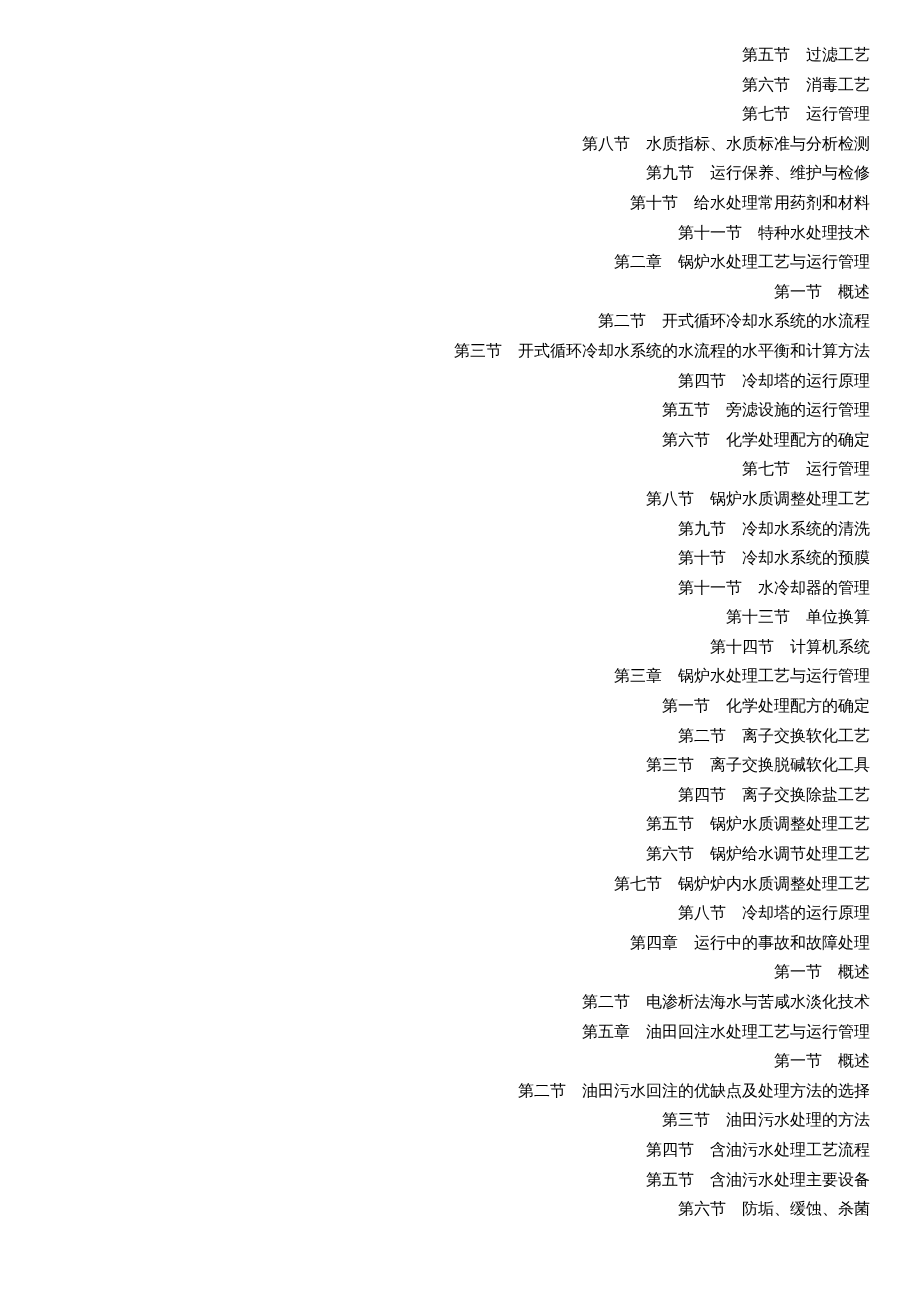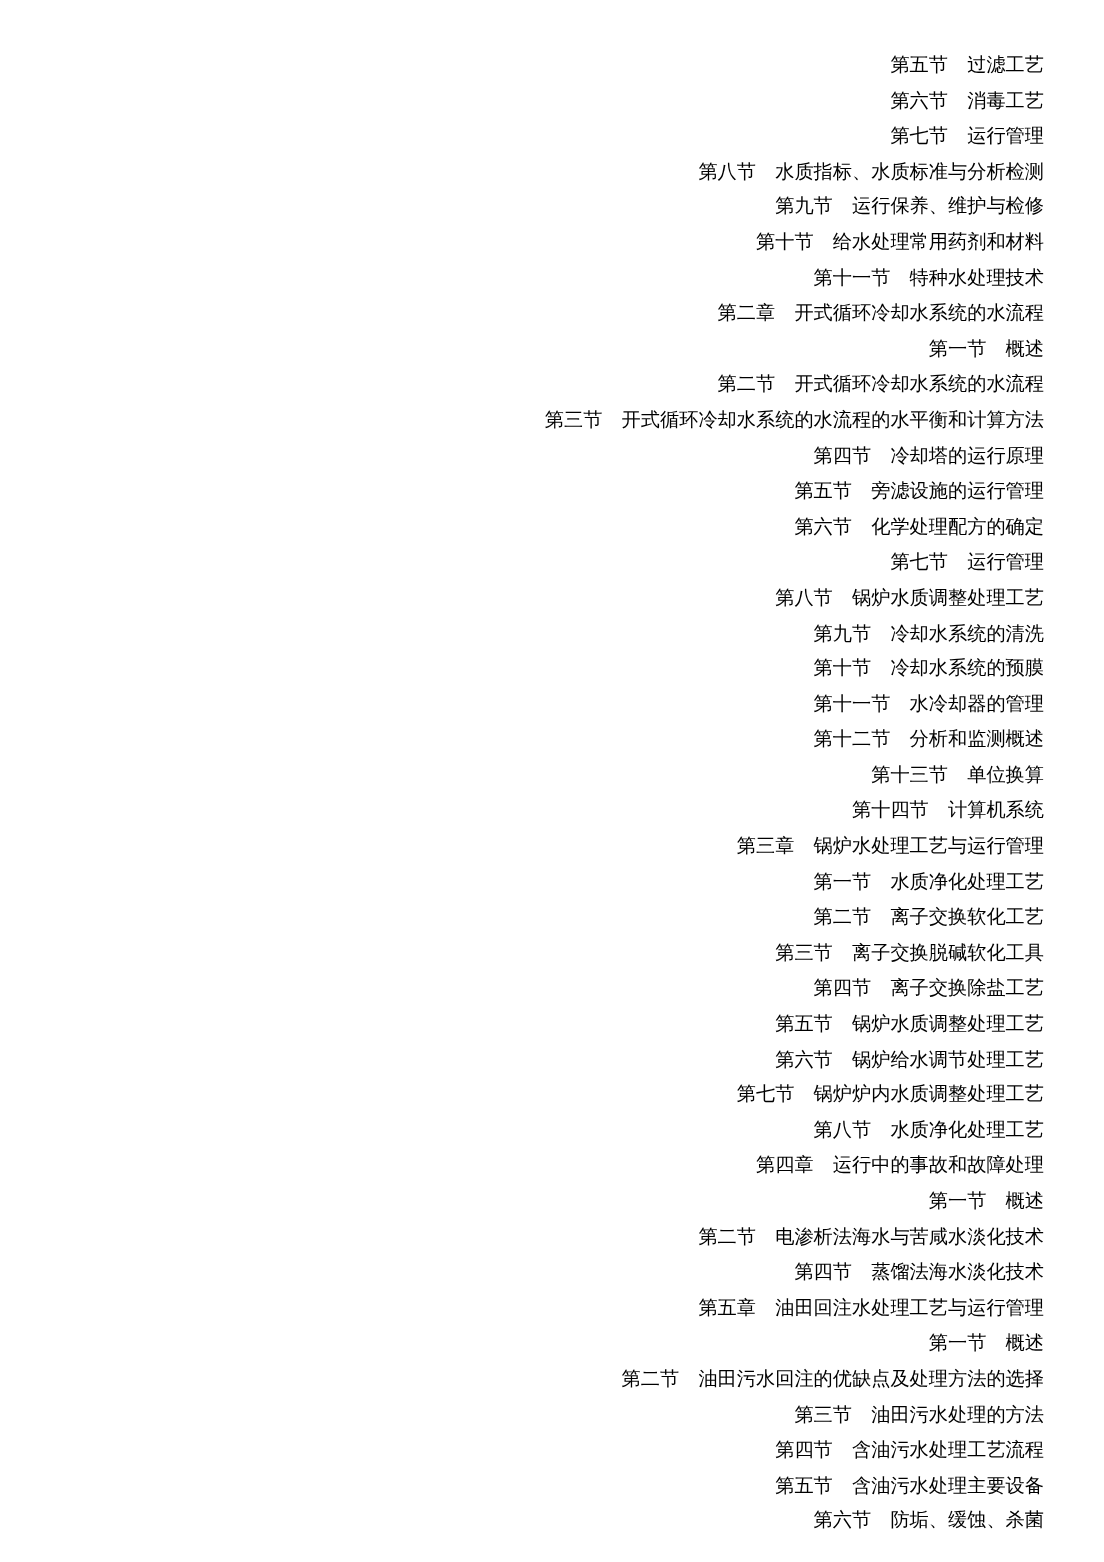"第二章 开式循环冷却水系统的水流程" span.label { text: 开式循环冷却水系统的水流程 -> 锅炉水处理工艺与运行管理 }
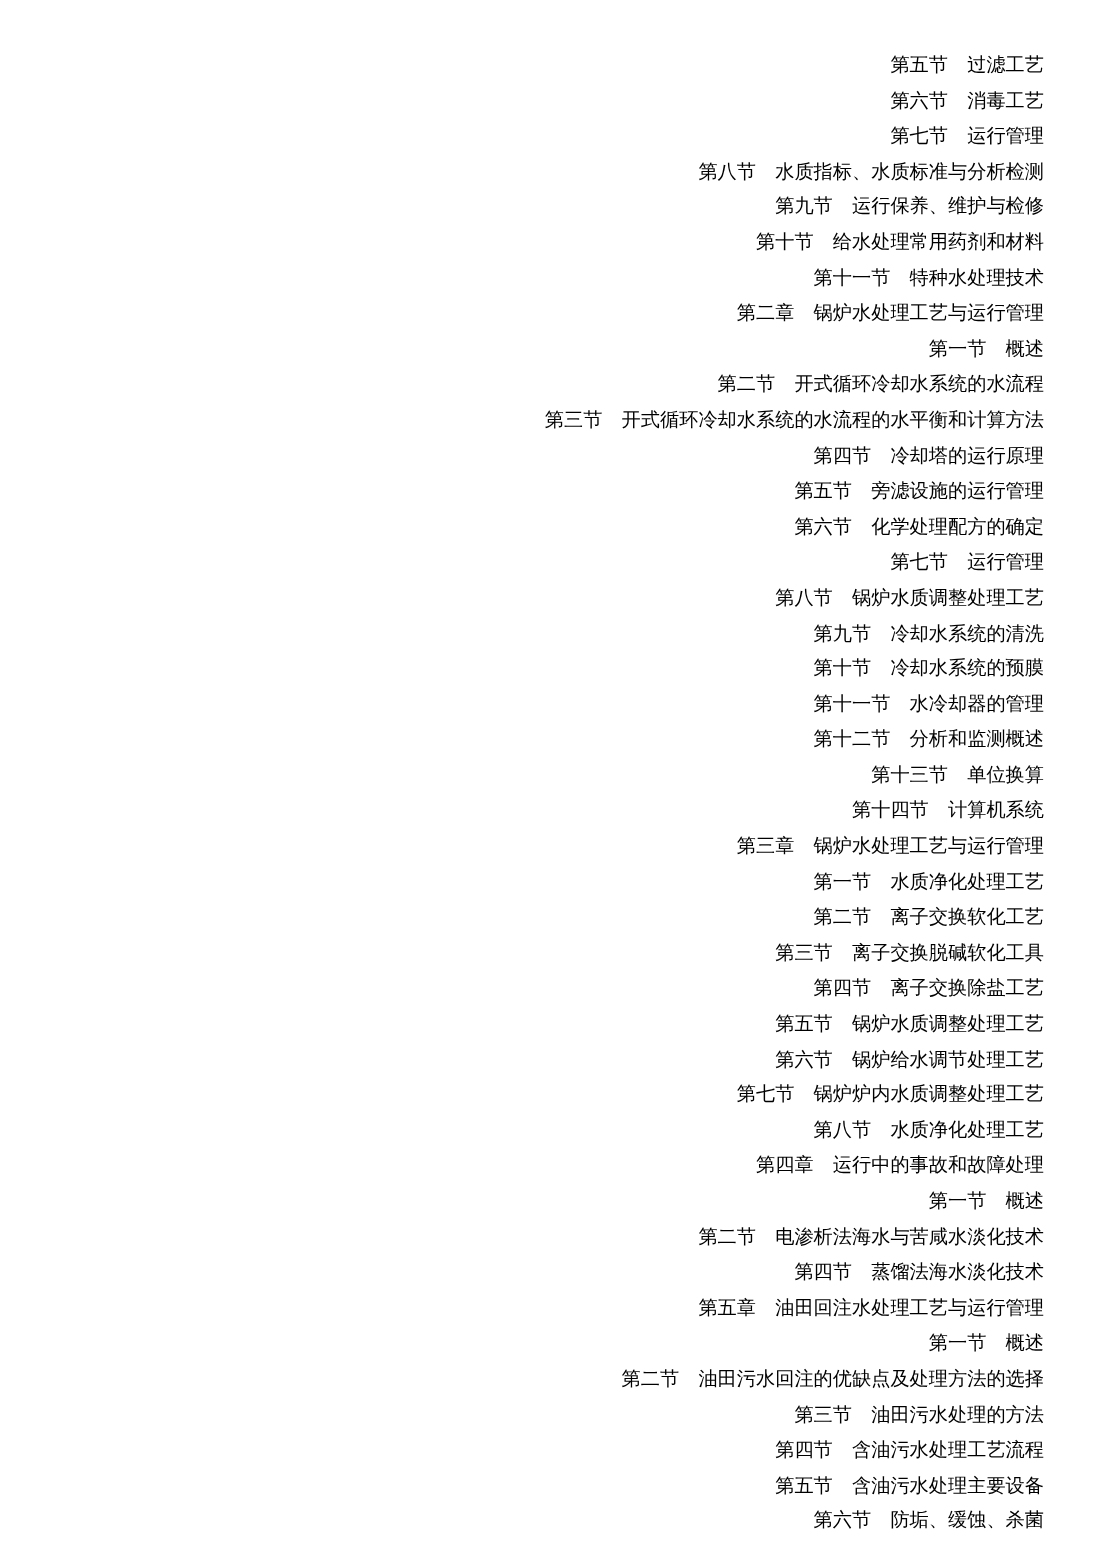"第十二节 分析和监测概述" div.toc-item { html: <div><span>第十二节 分析和监测概述</span></div> -> none }
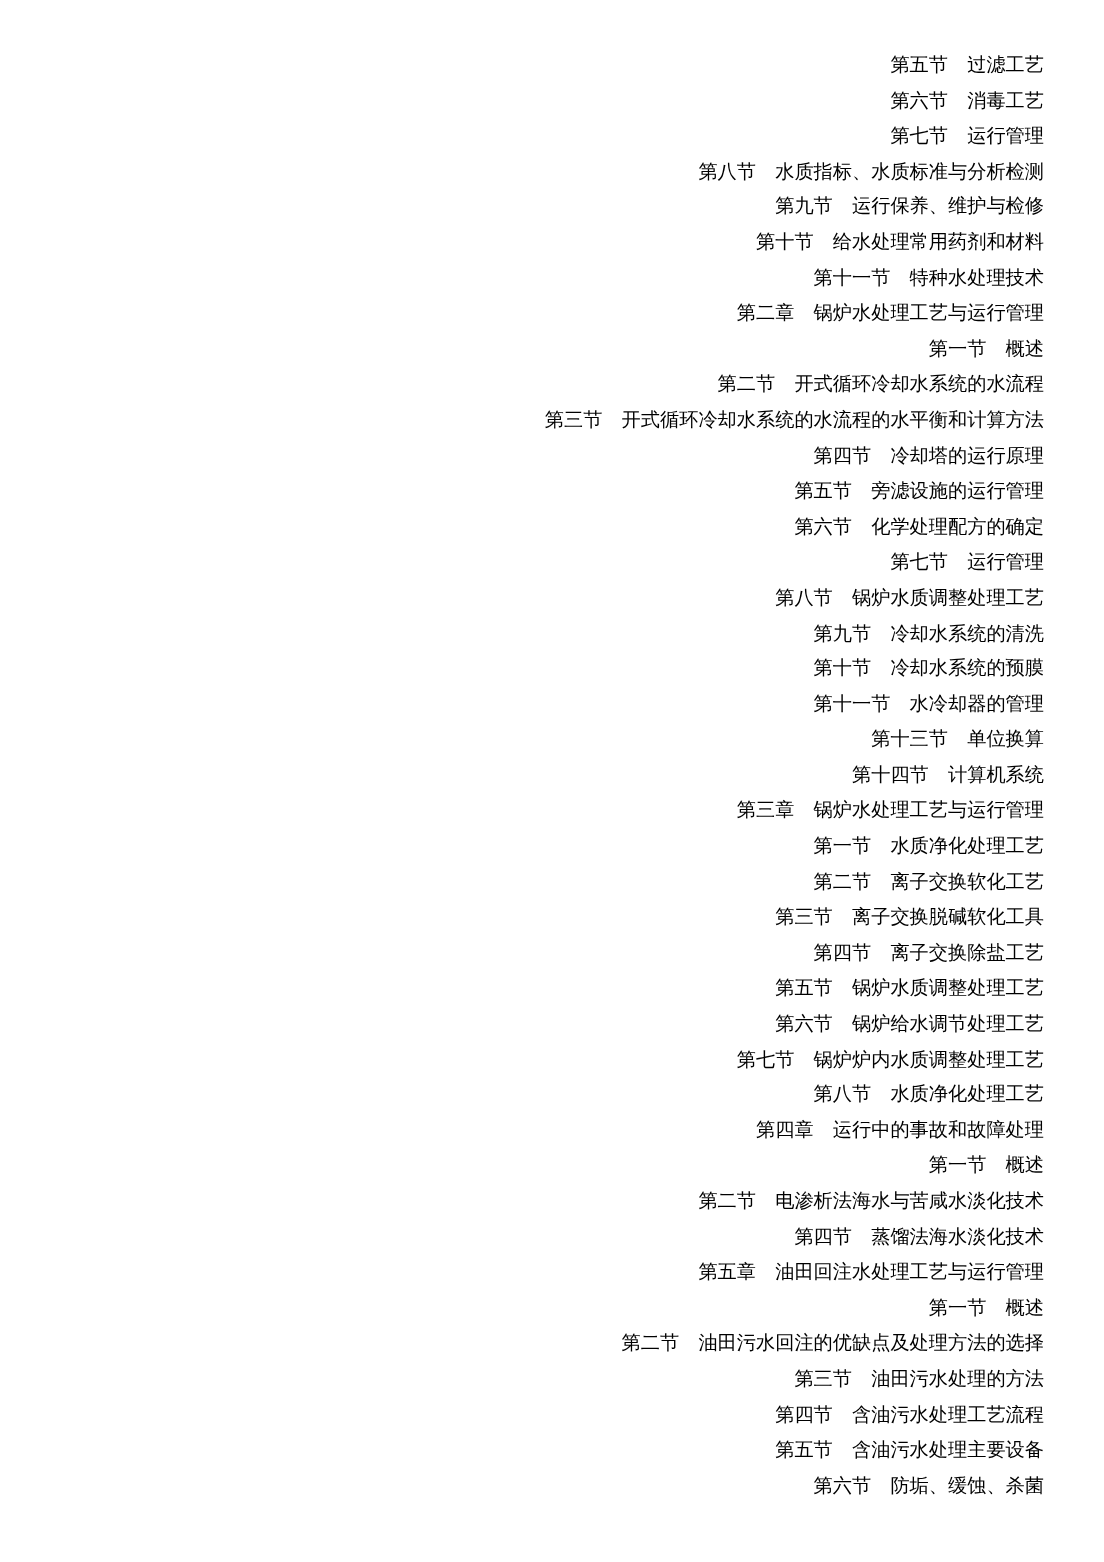"第一节 水质净化处理工艺" span.label { text: 水质净化处理工艺 -> 化学处理配方的确定 }
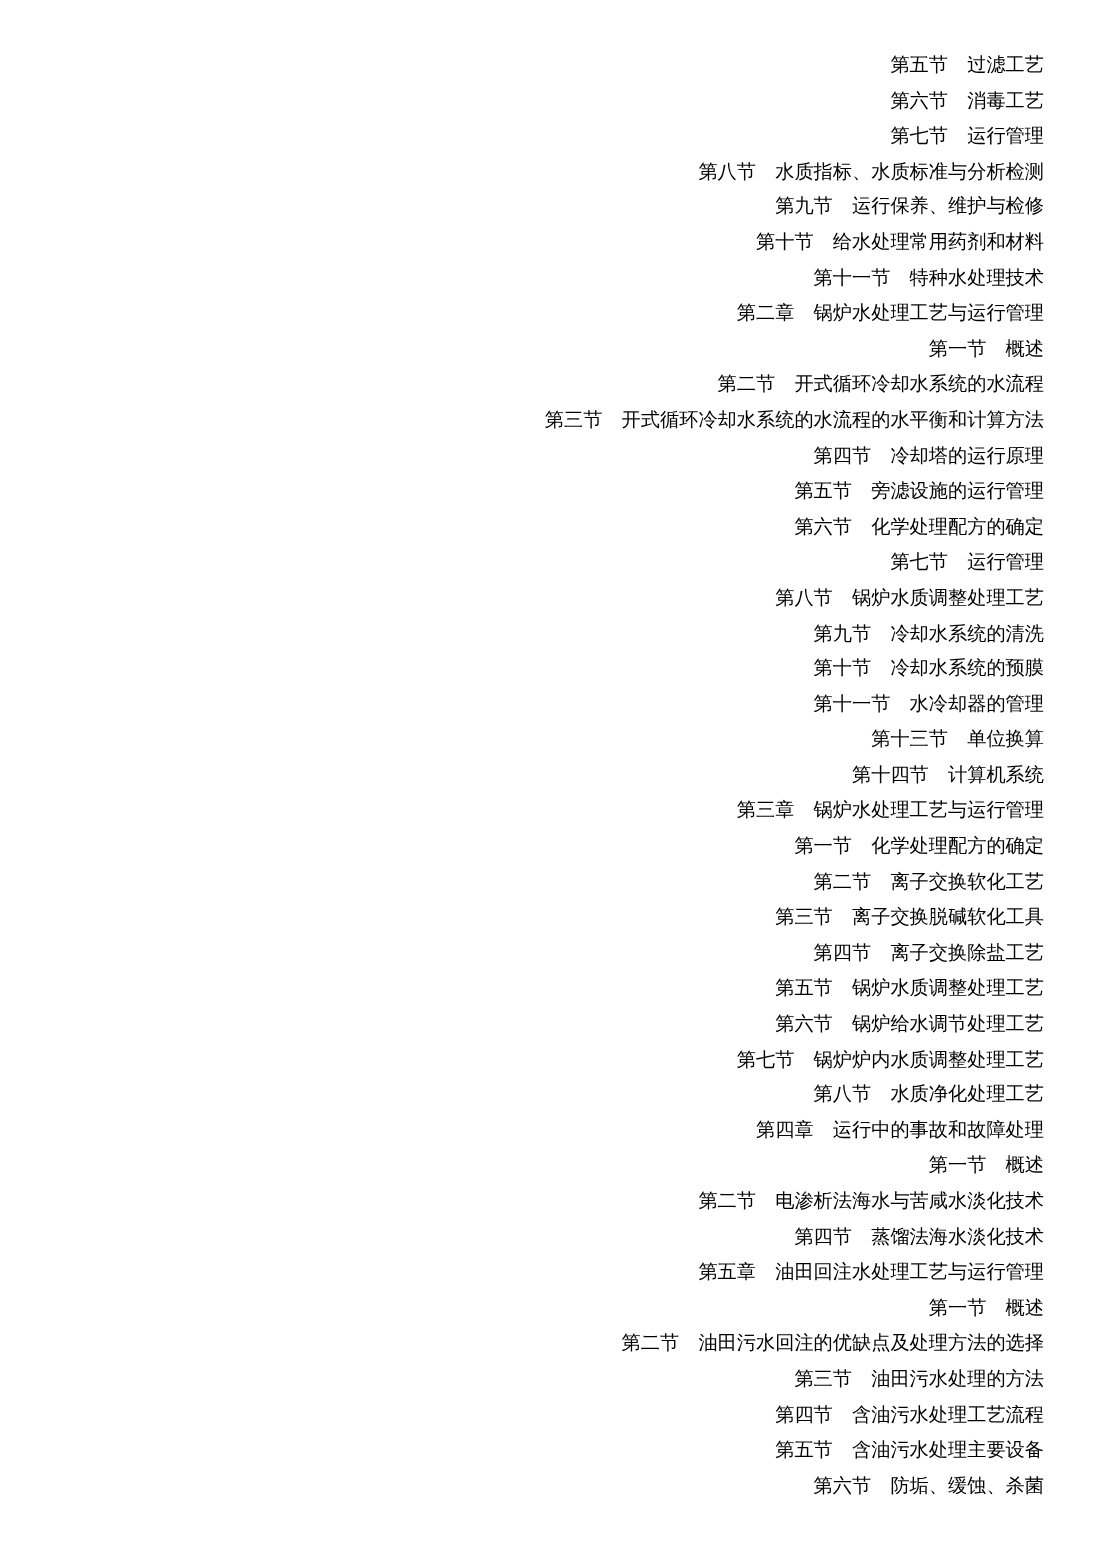"第八节 水质净化处理工艺" span.label { text: 水质净化处理工艺 -> 冷却塔的运行原理 }
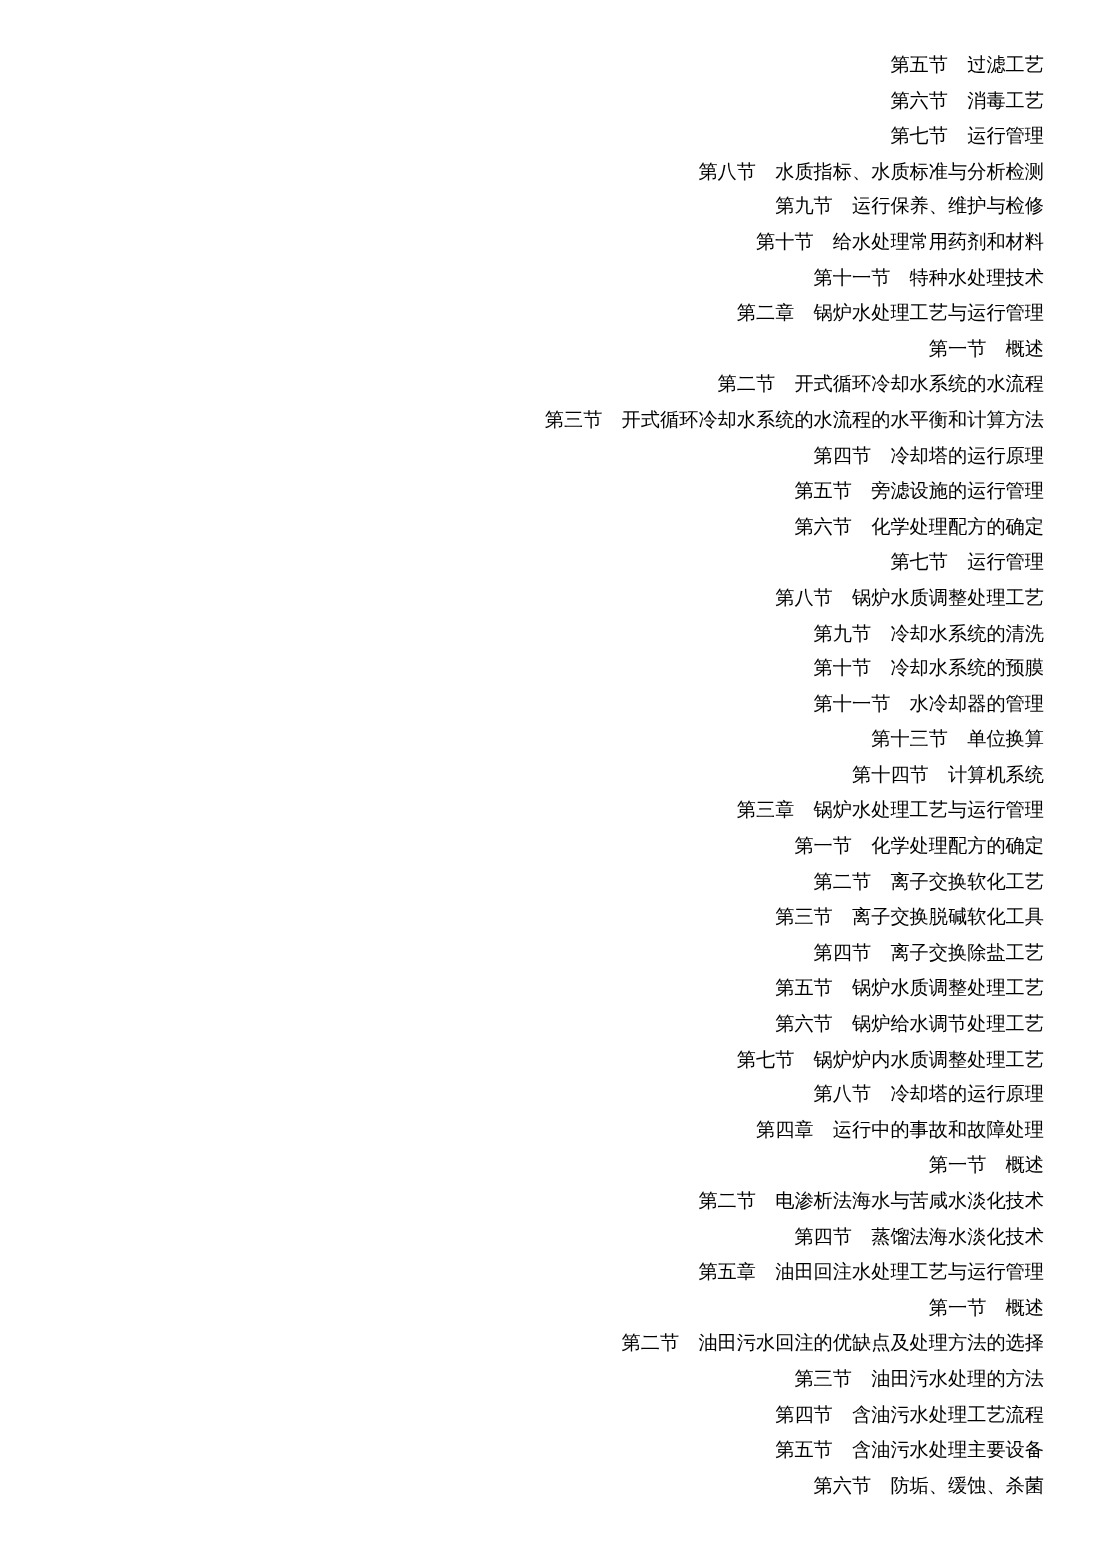"第四节 蒸馏法海水淡化技术" div.toc-item { html: <div><span>第四节 蒸馏法海水淡化技术</span></div> -> none }
